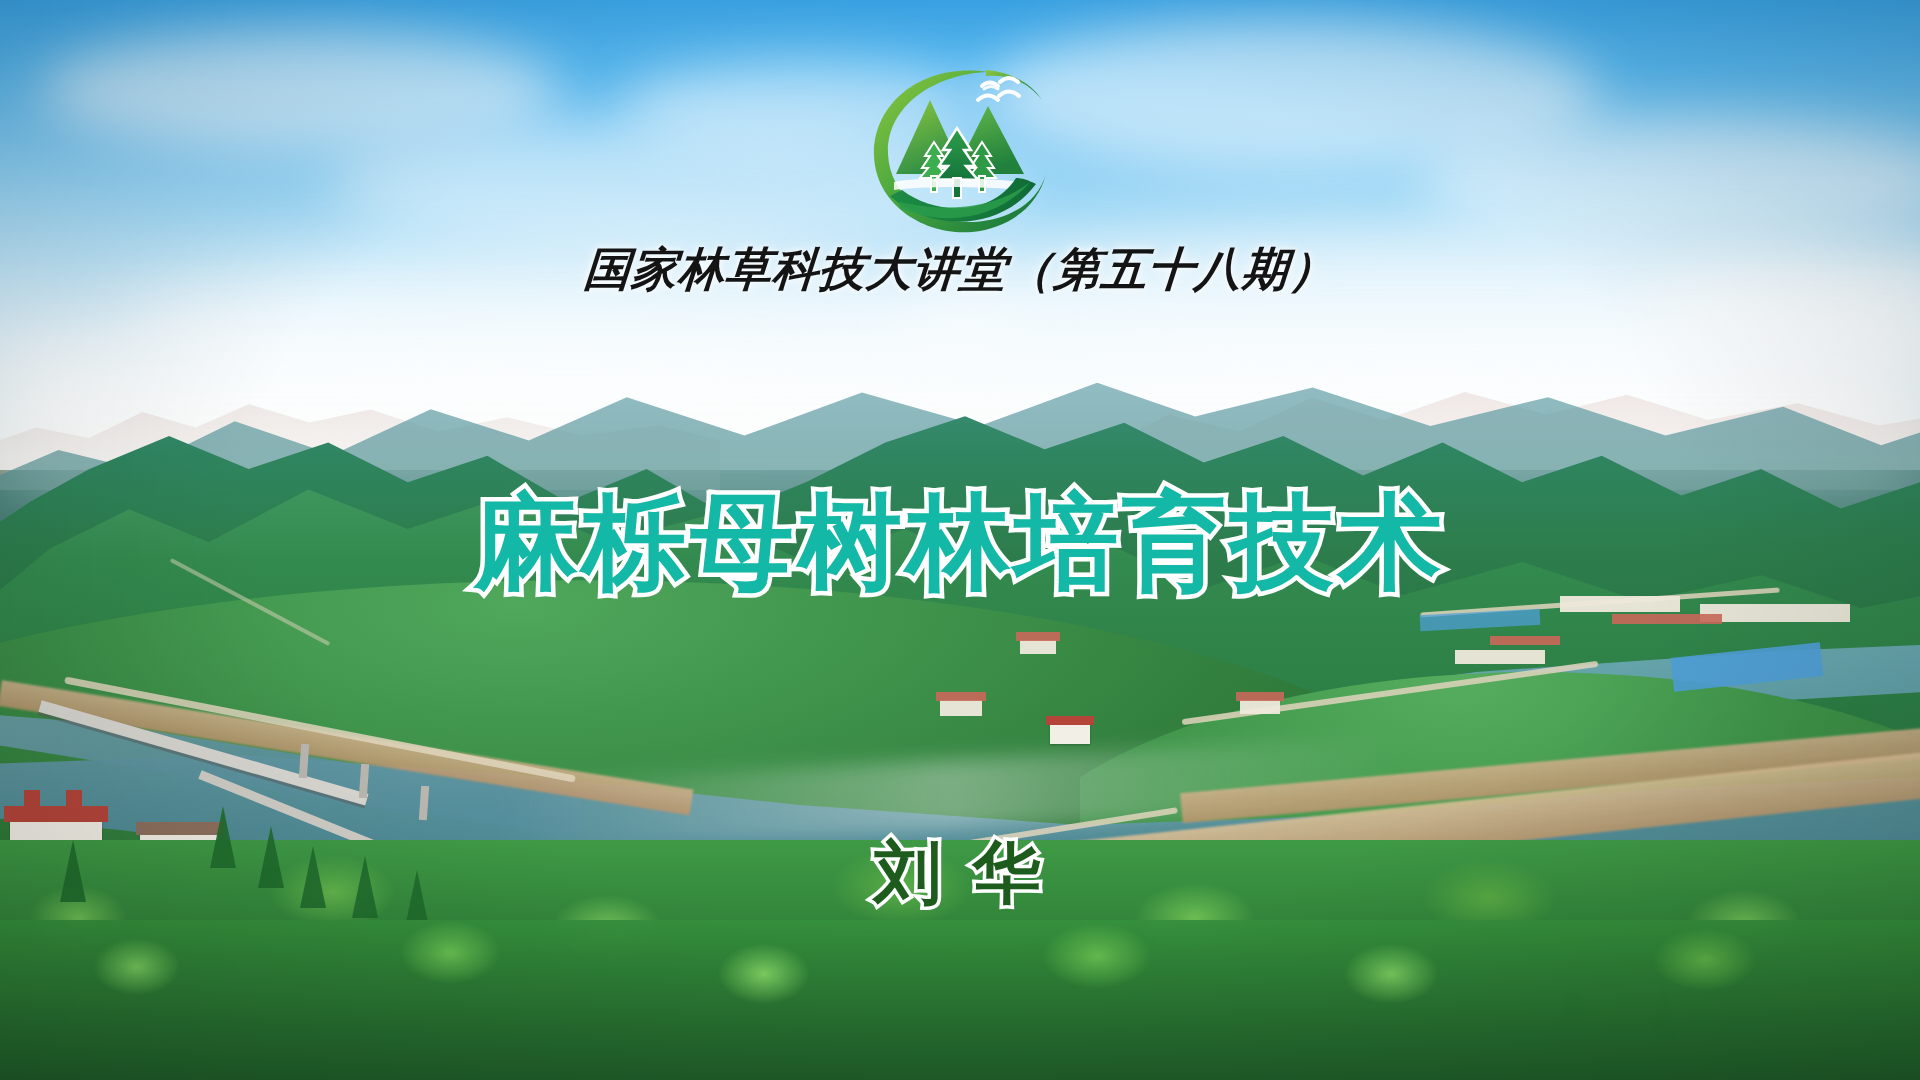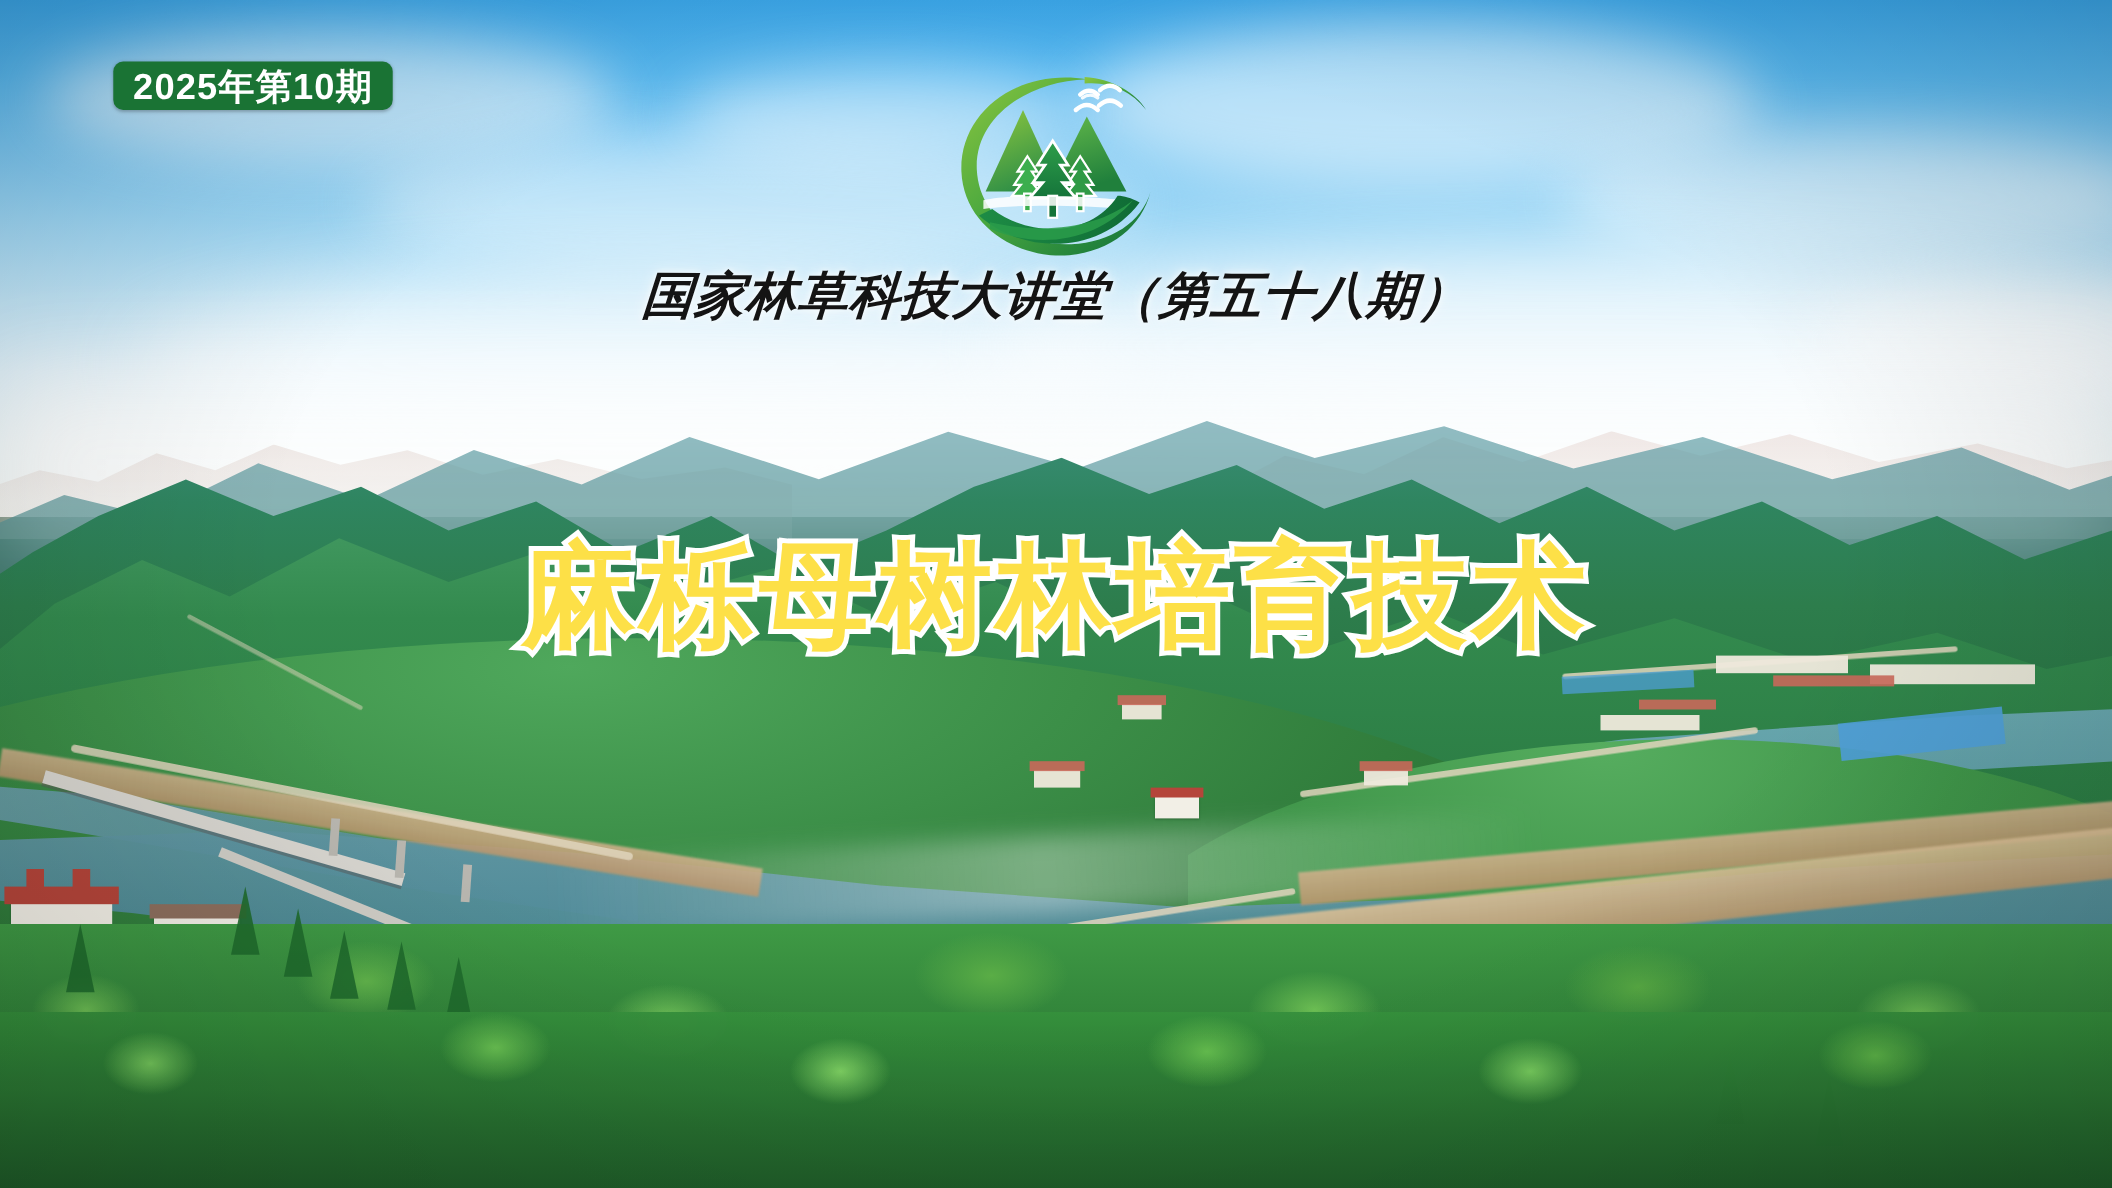"2025年第10期" div.issue-badge { html: <div>2025年第10期</div> -> none }
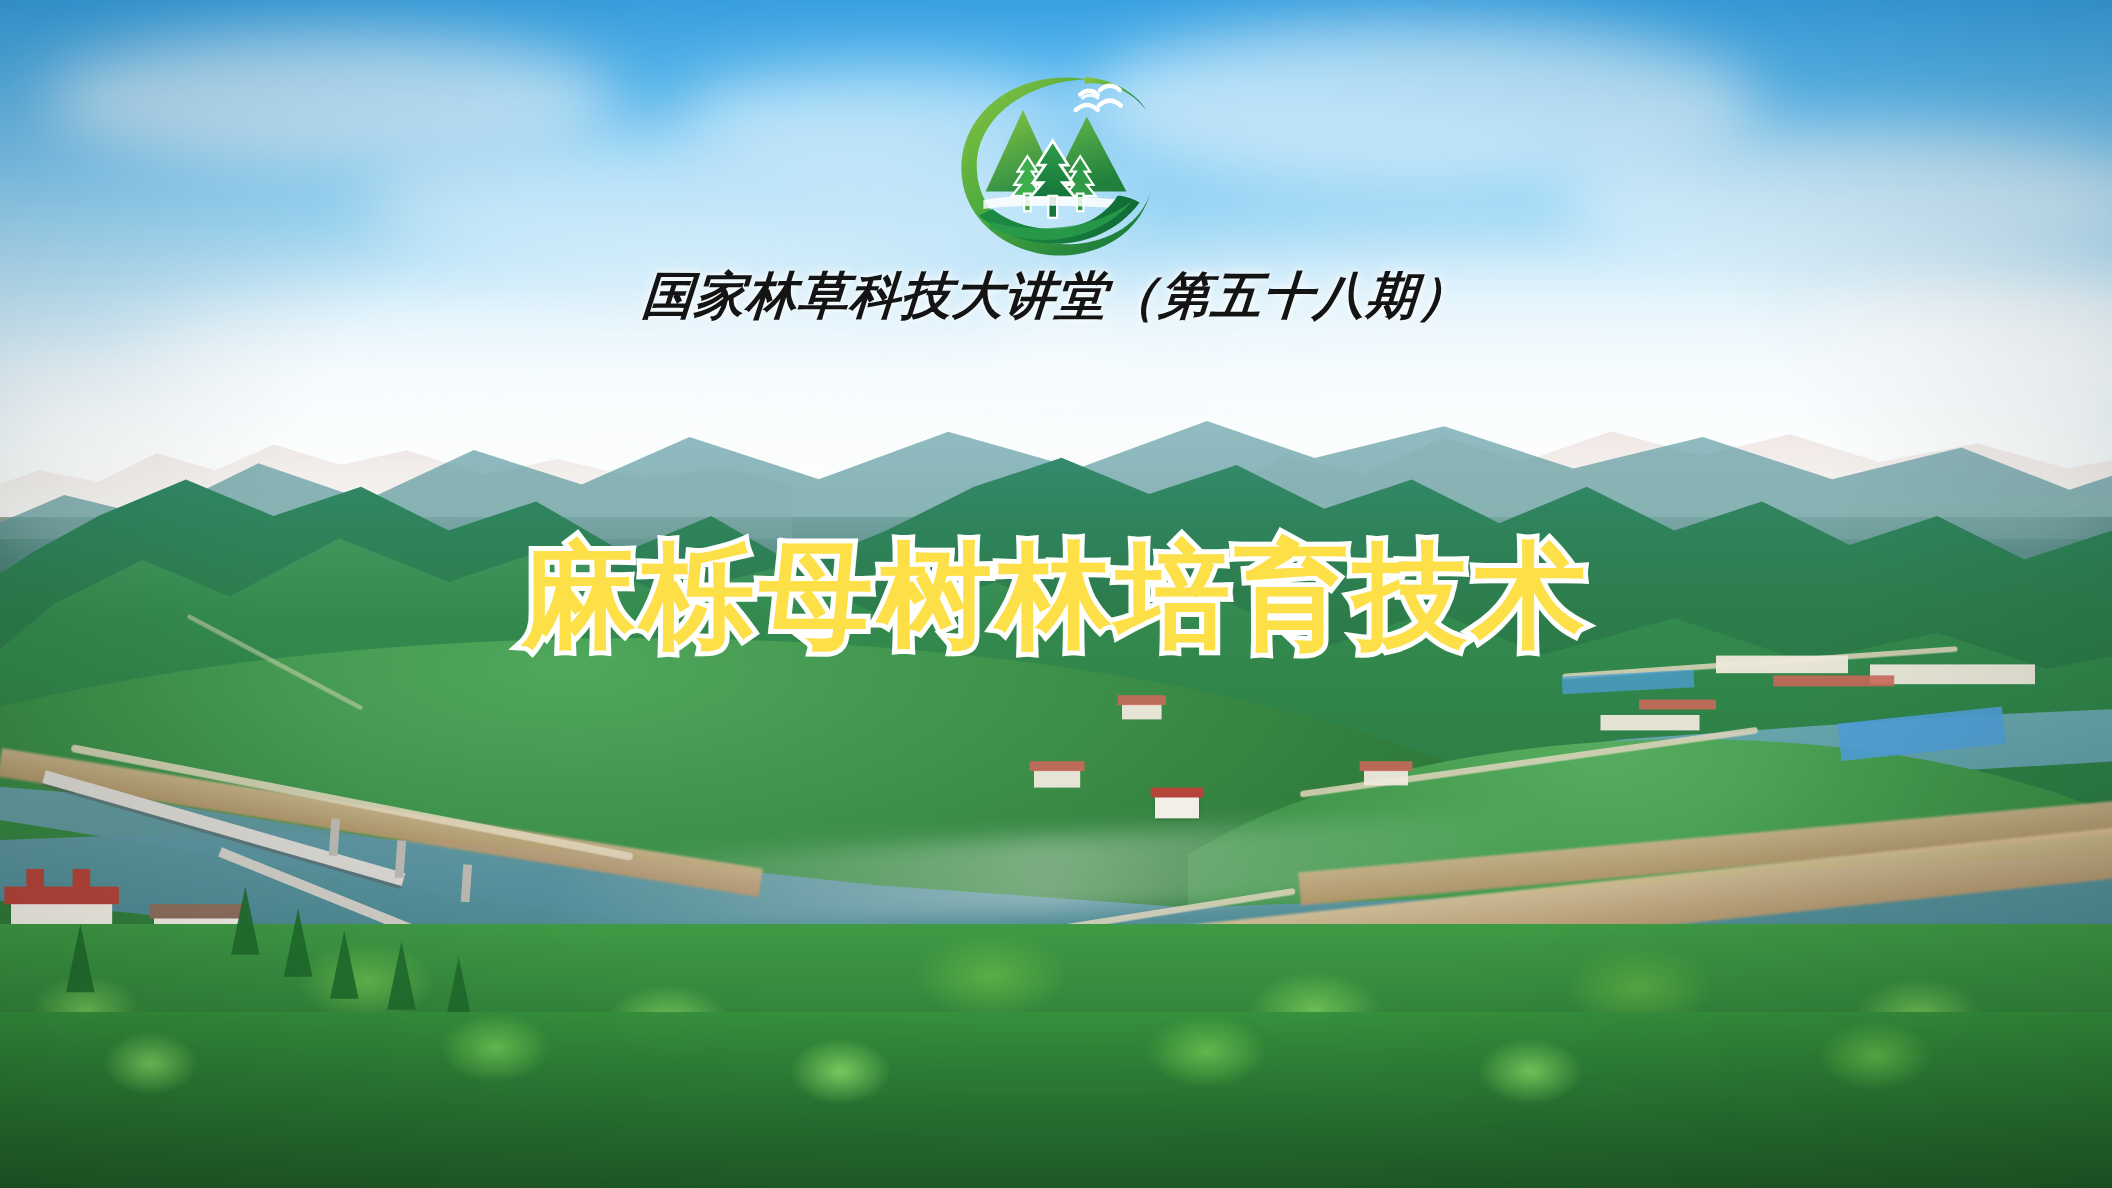"麻栎母树林培育技术" .main-title { color: #fde047 -> #14b8a6 }
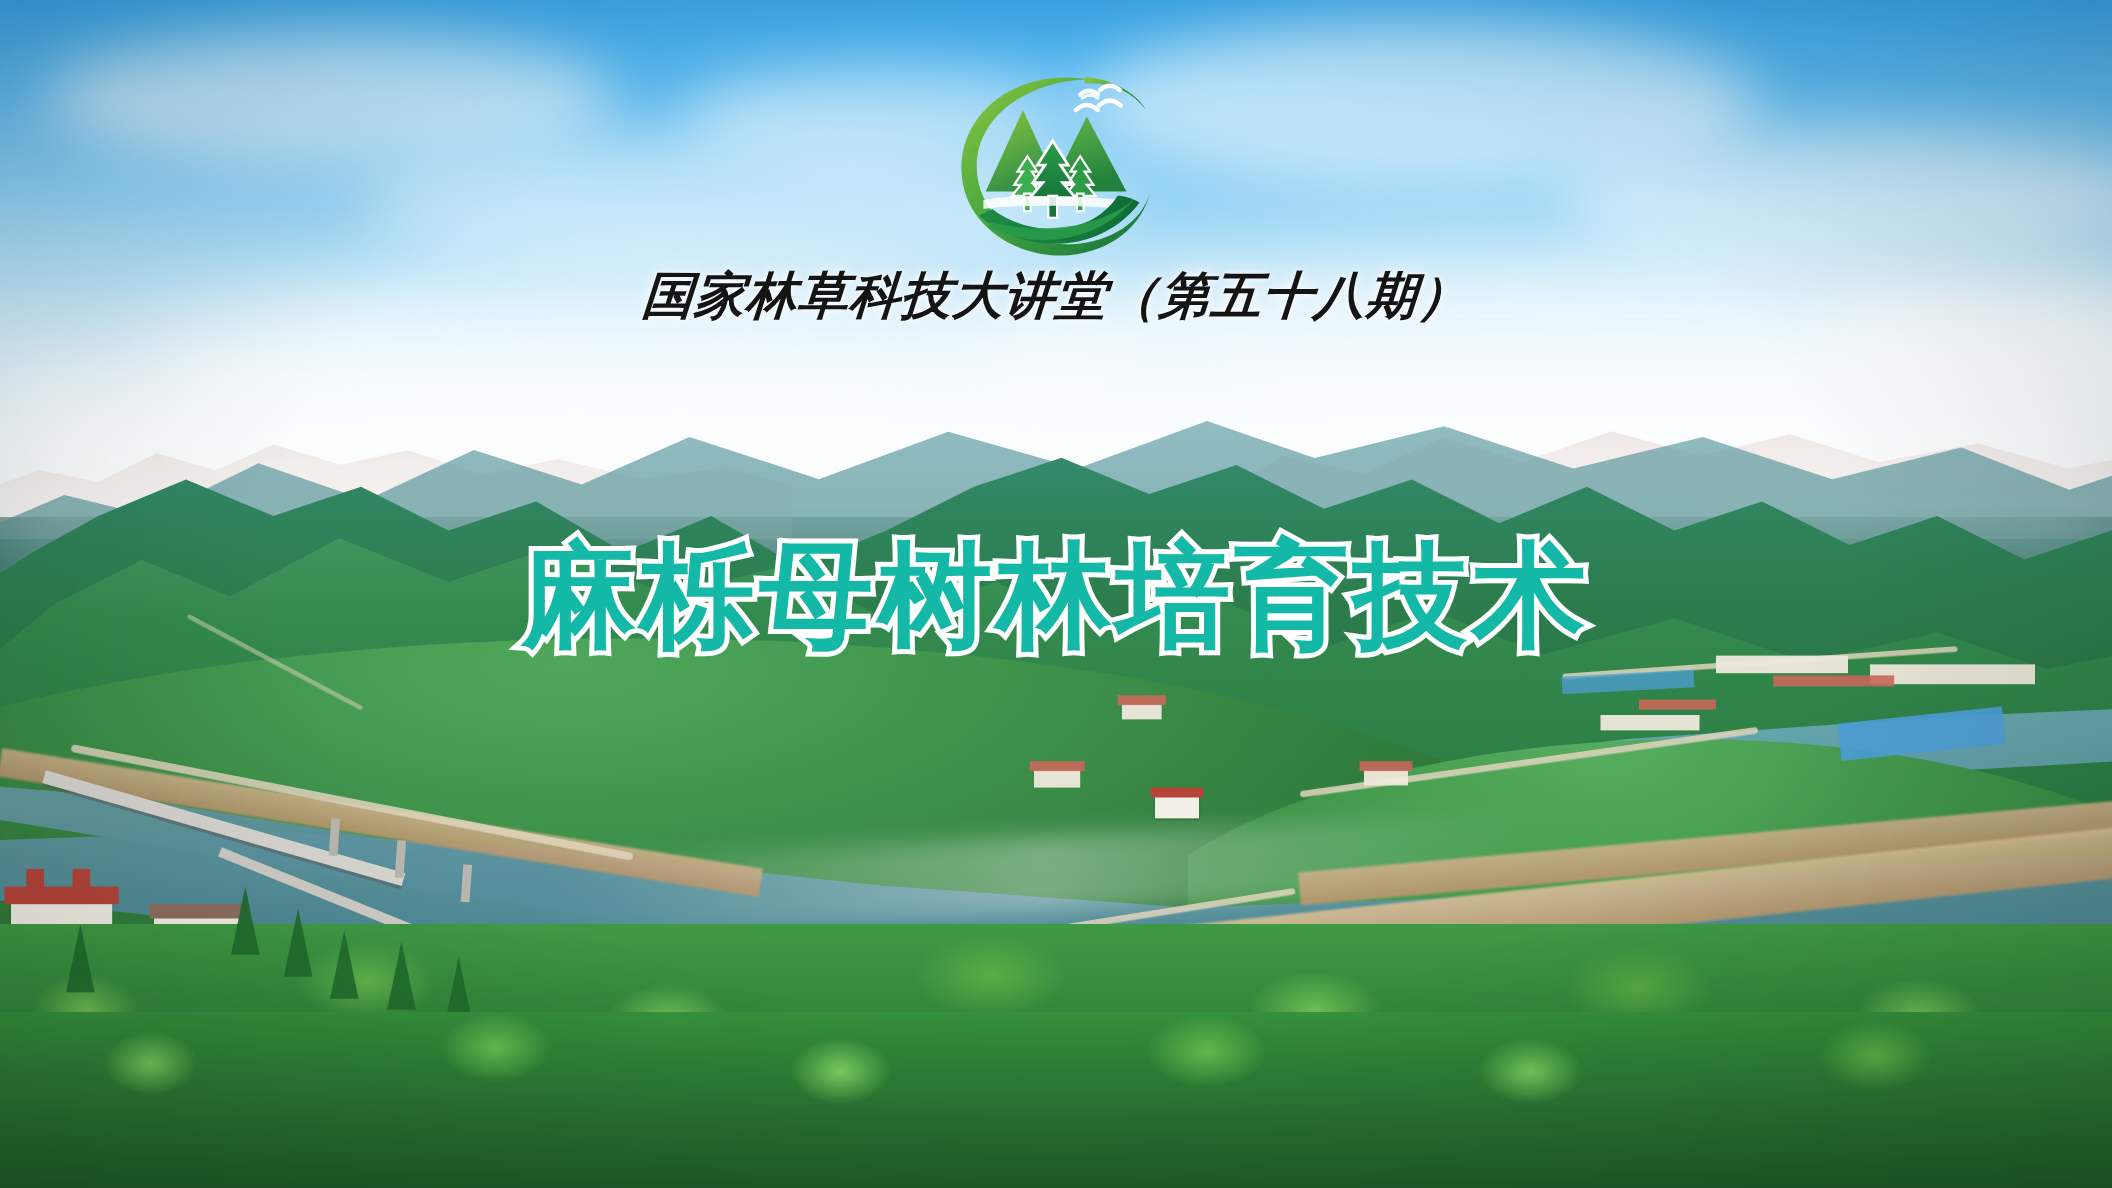"刘 华" div.speaker-name { html: none -> <div>刘 华</div> }
